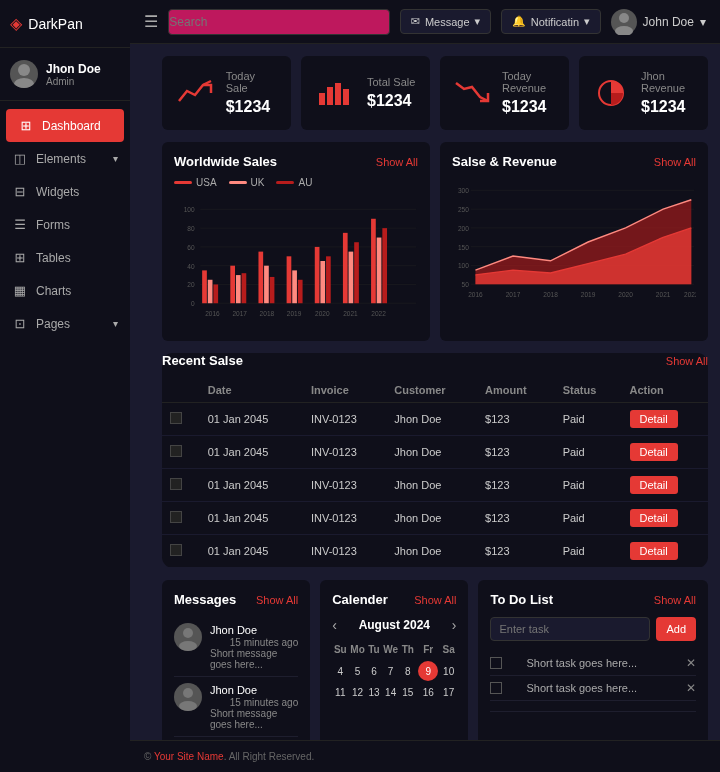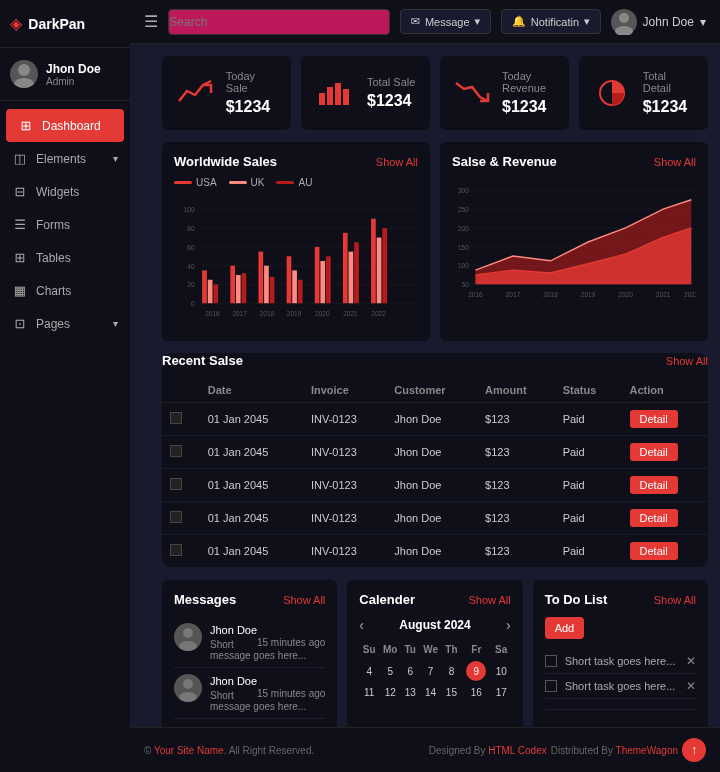"DarkPan" .sidebar-logo-text { font-weight: bold -> normal }
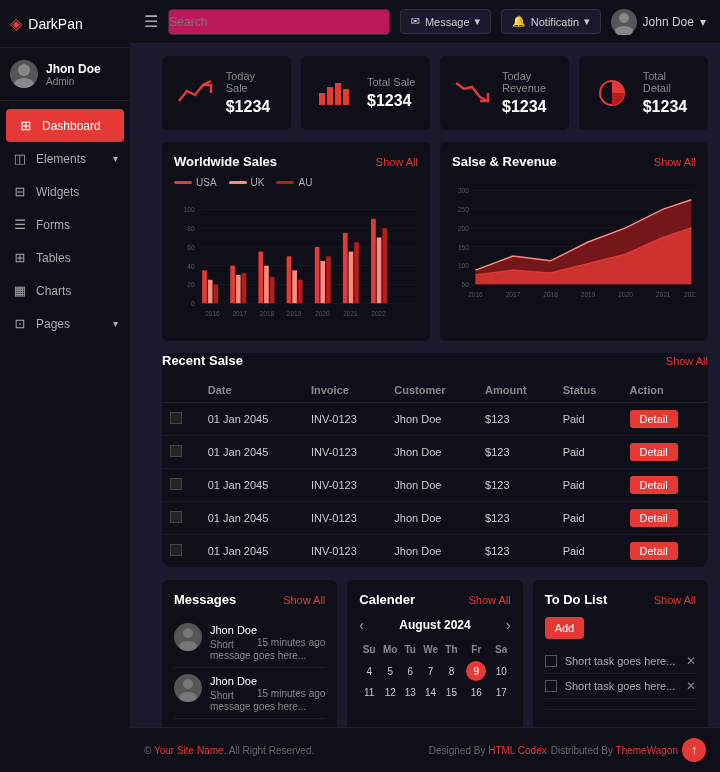"Total Detail" div.label { text: Total Detail -> Jhon Revenue }
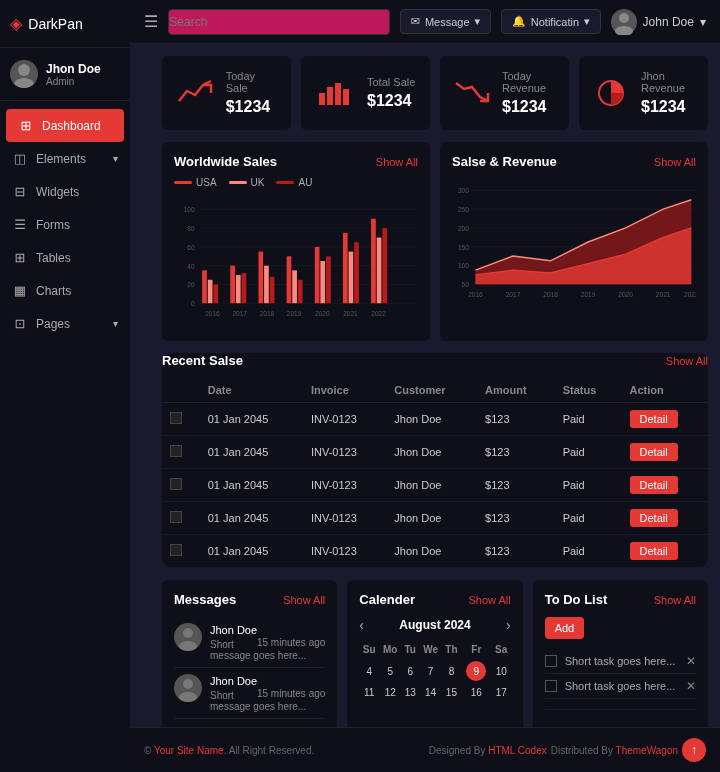"Enter task" input.todo-input { html: none -> <input> }
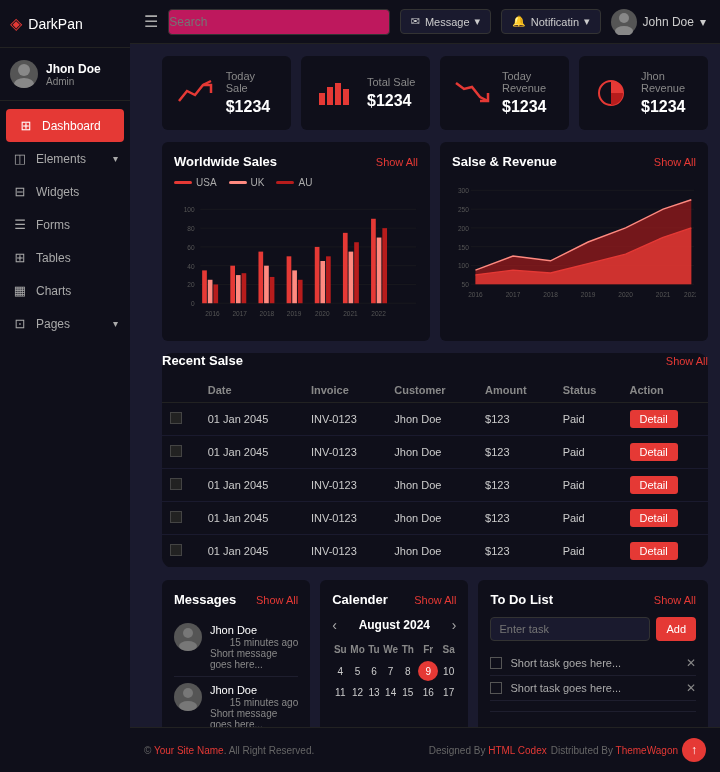"Short task goes here..." .todo-item { gap: 8px -> 24px }
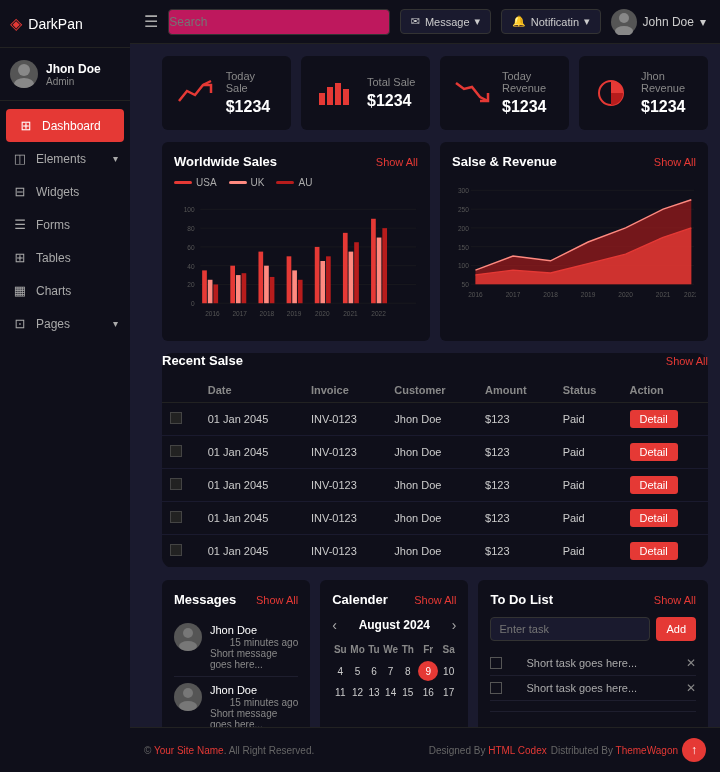"Designed By HTML Codex" div.footer-right { html: <div> <span>Designed By <a>HTML Codex</a></span> <span>Distributed By <a>ThemeWagon</a></span> <div>↑</div> </div> -> none }
